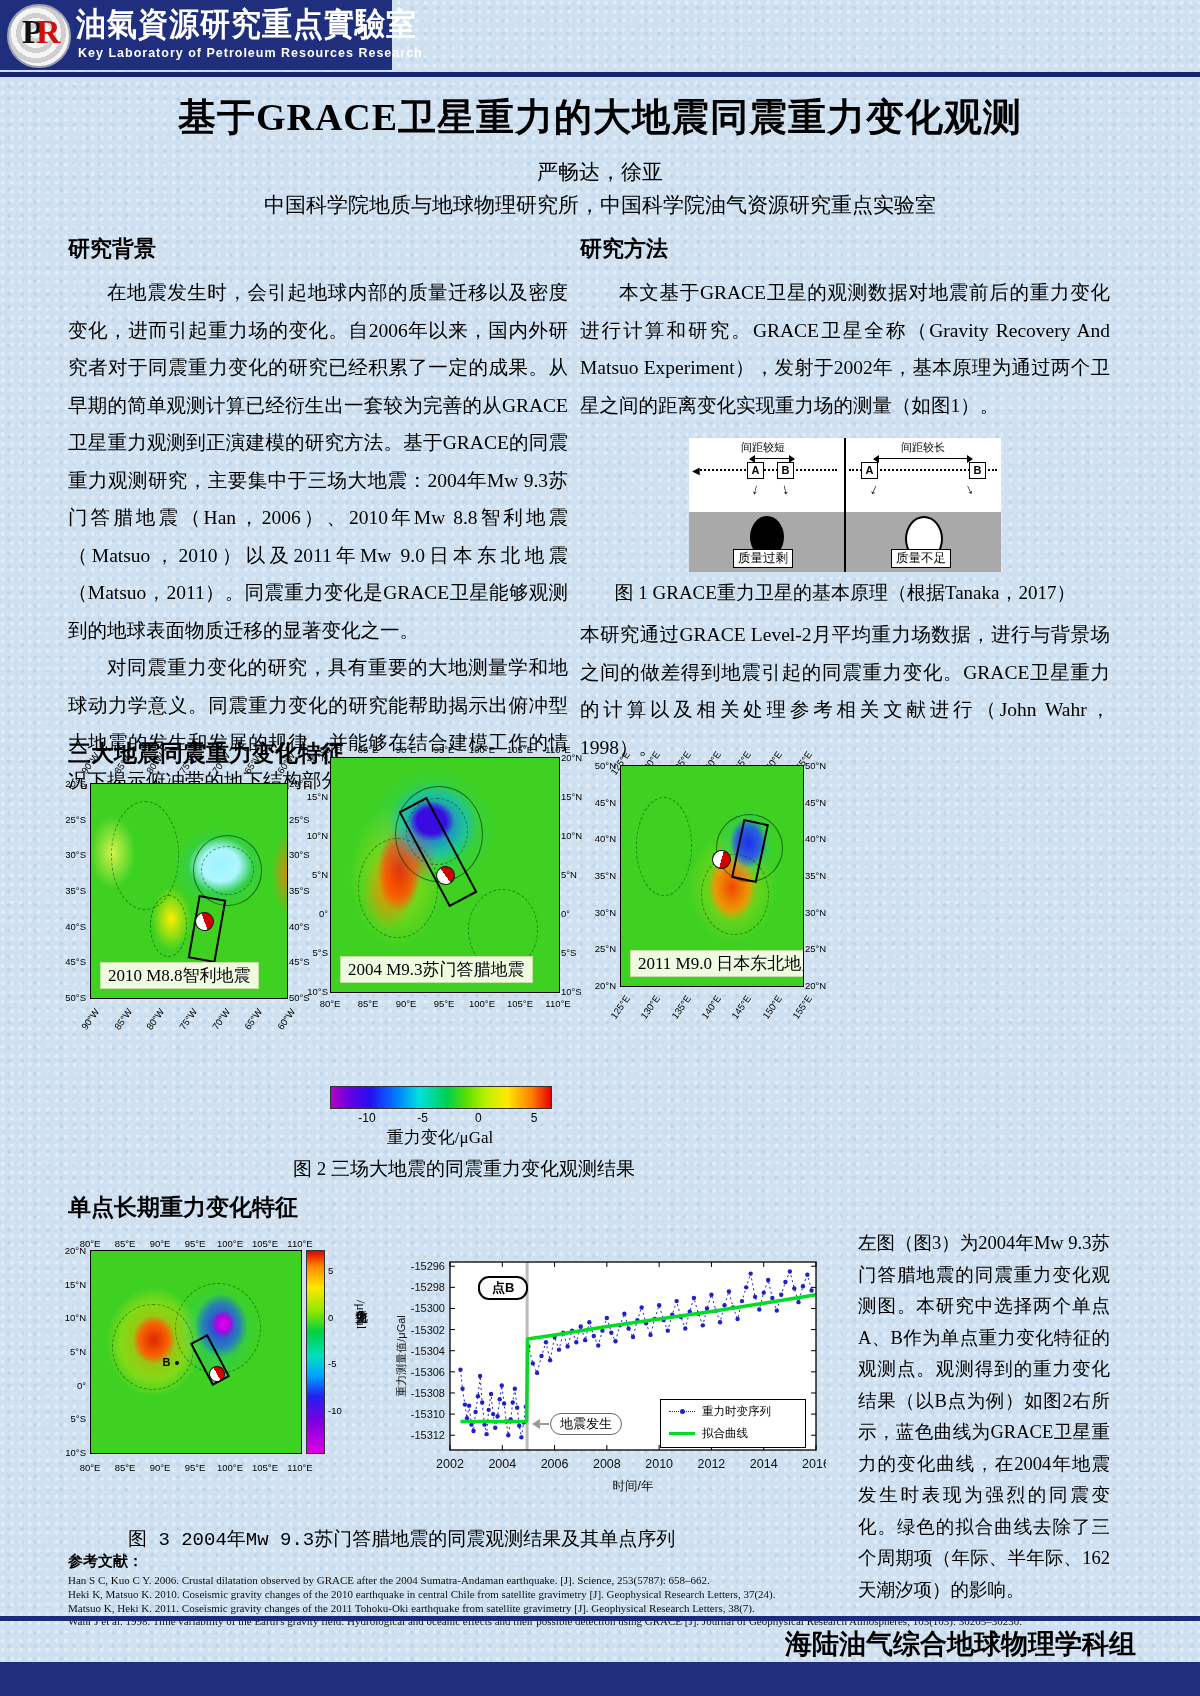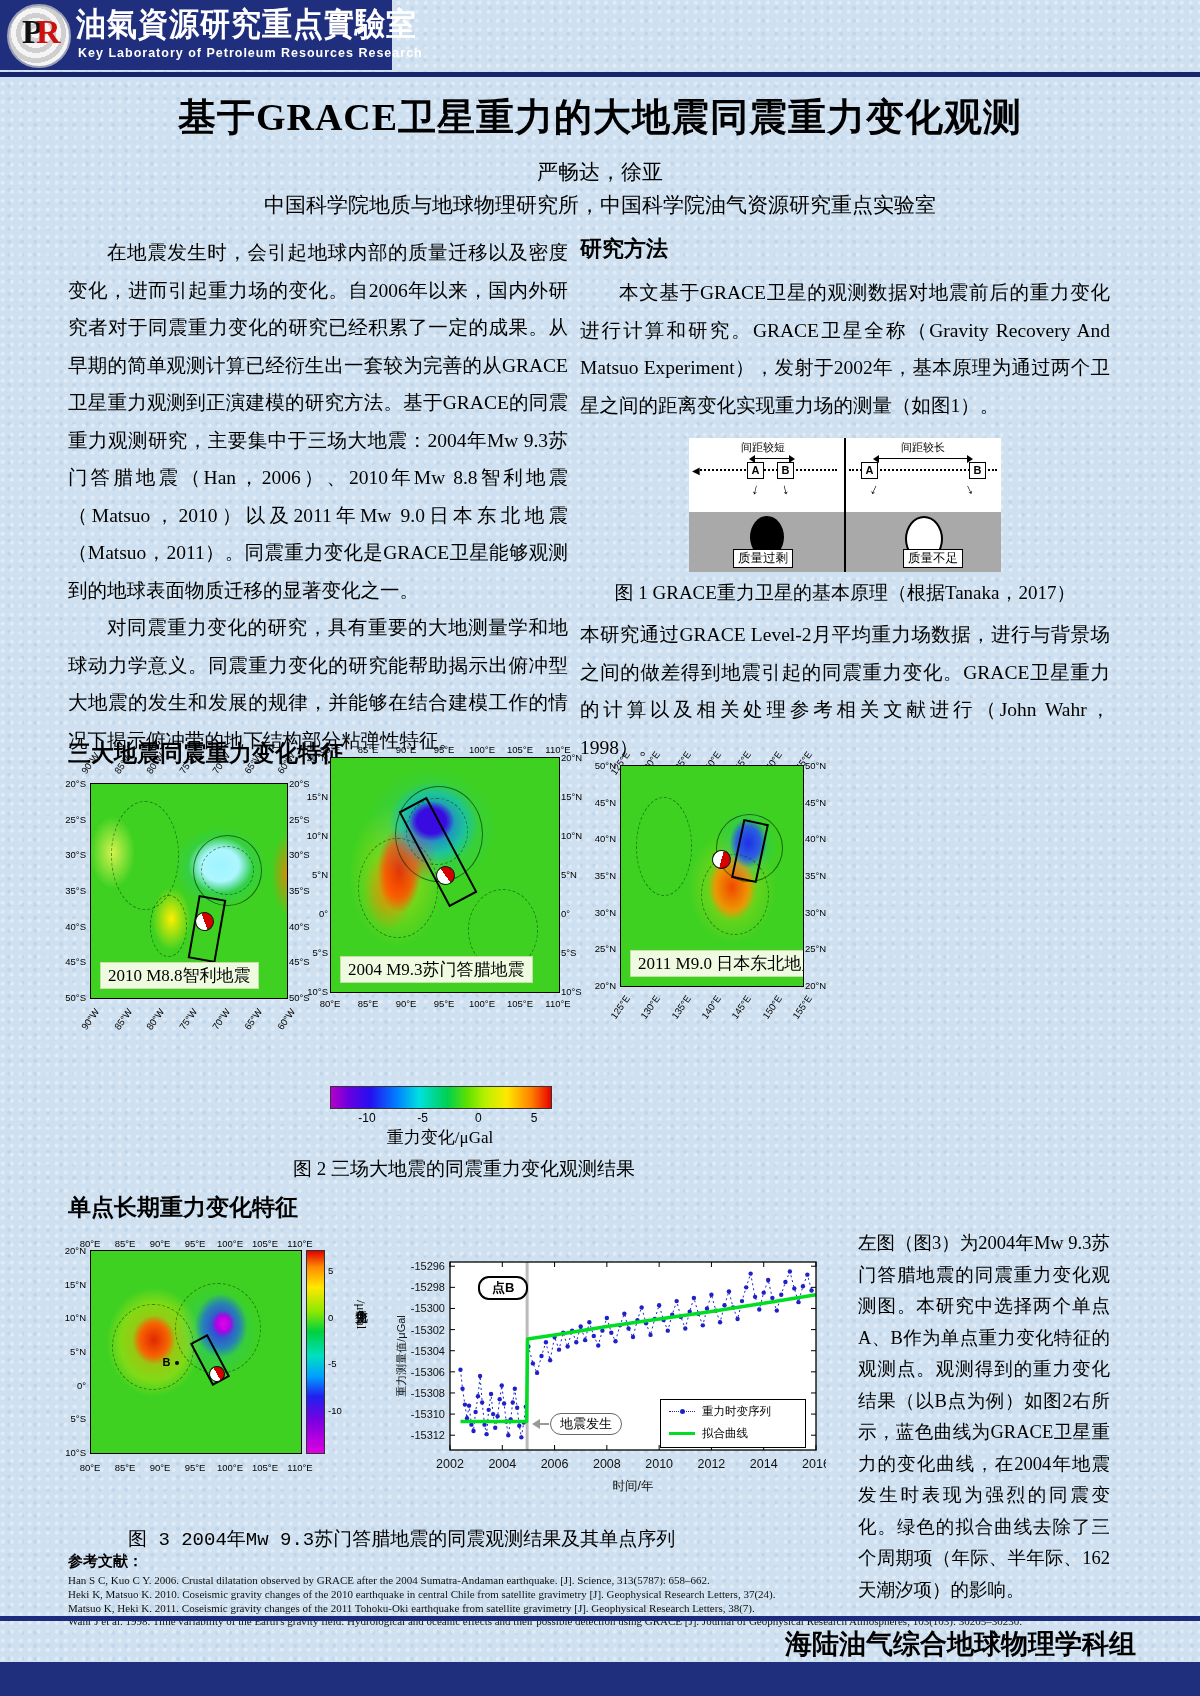"研究背景" h2.sec-h { html: none -> <h2>研究背景</h2> }
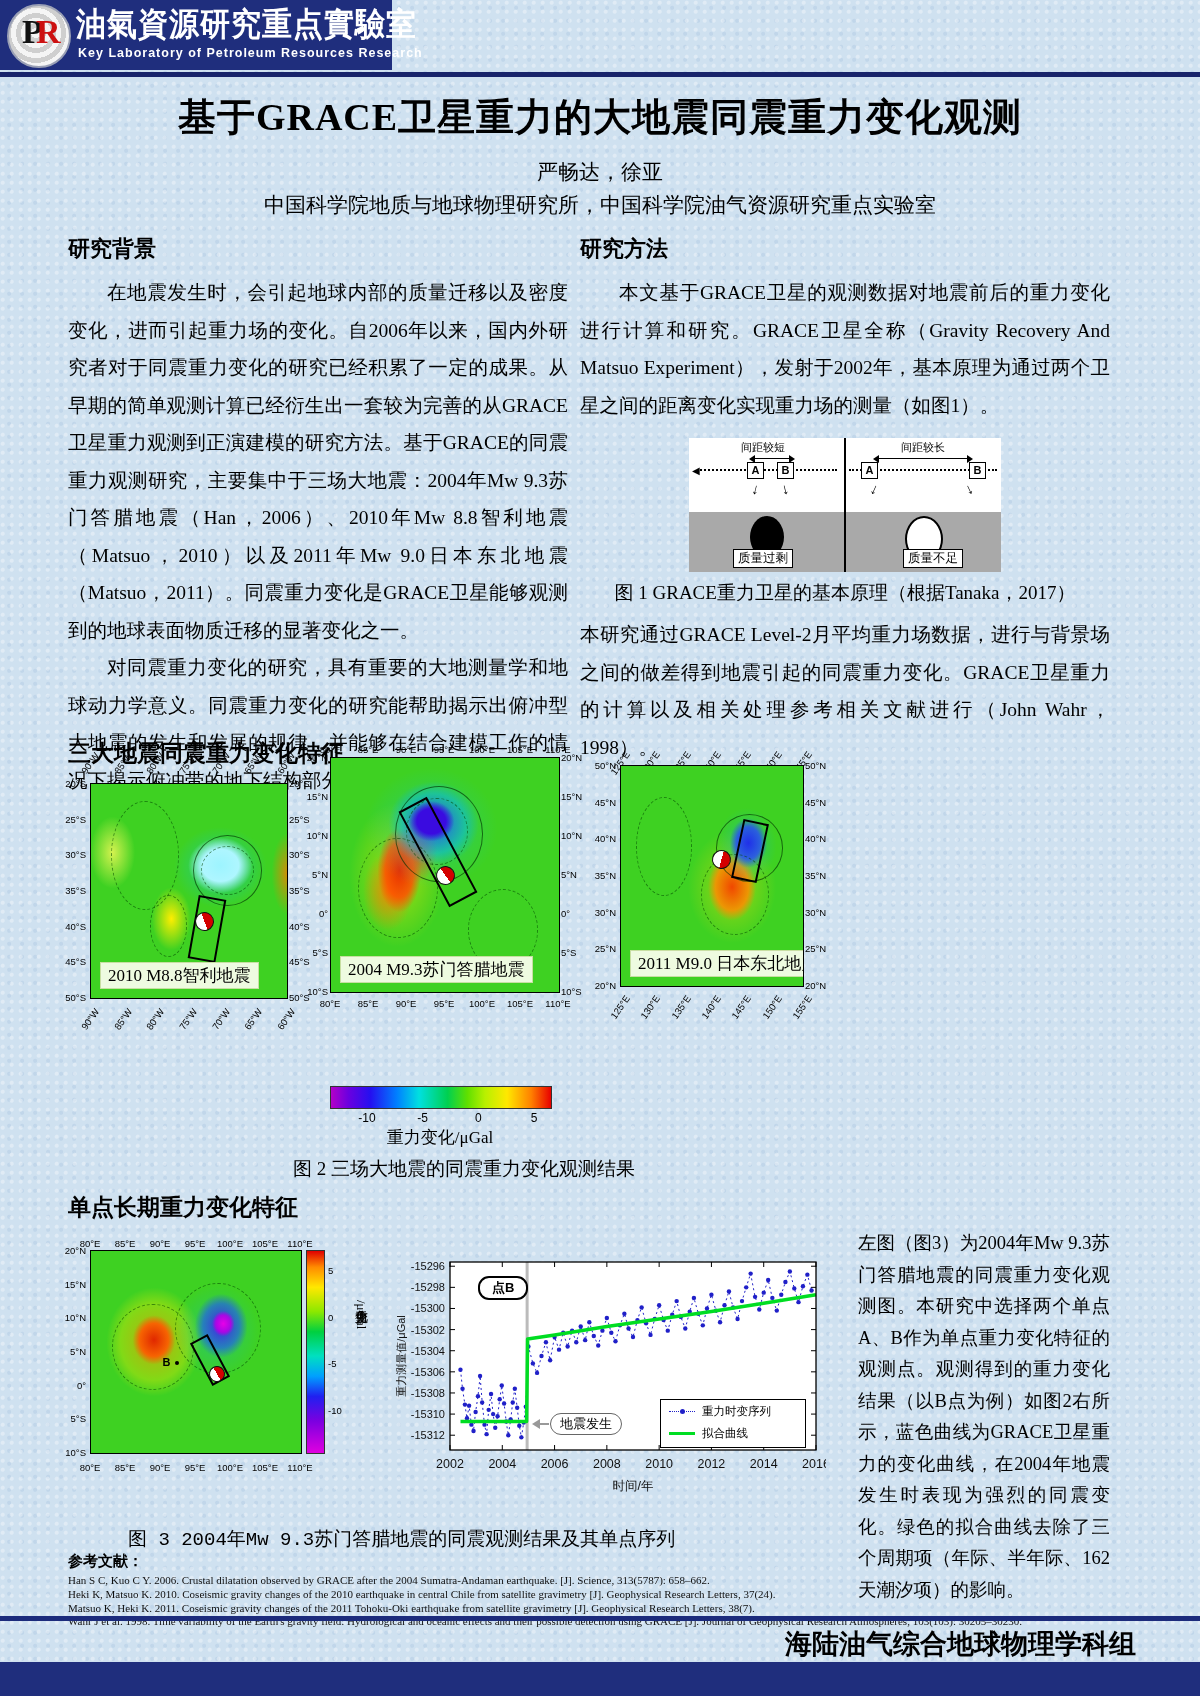"质量不足" div.f1-tag { margin-left: 12px -> none }
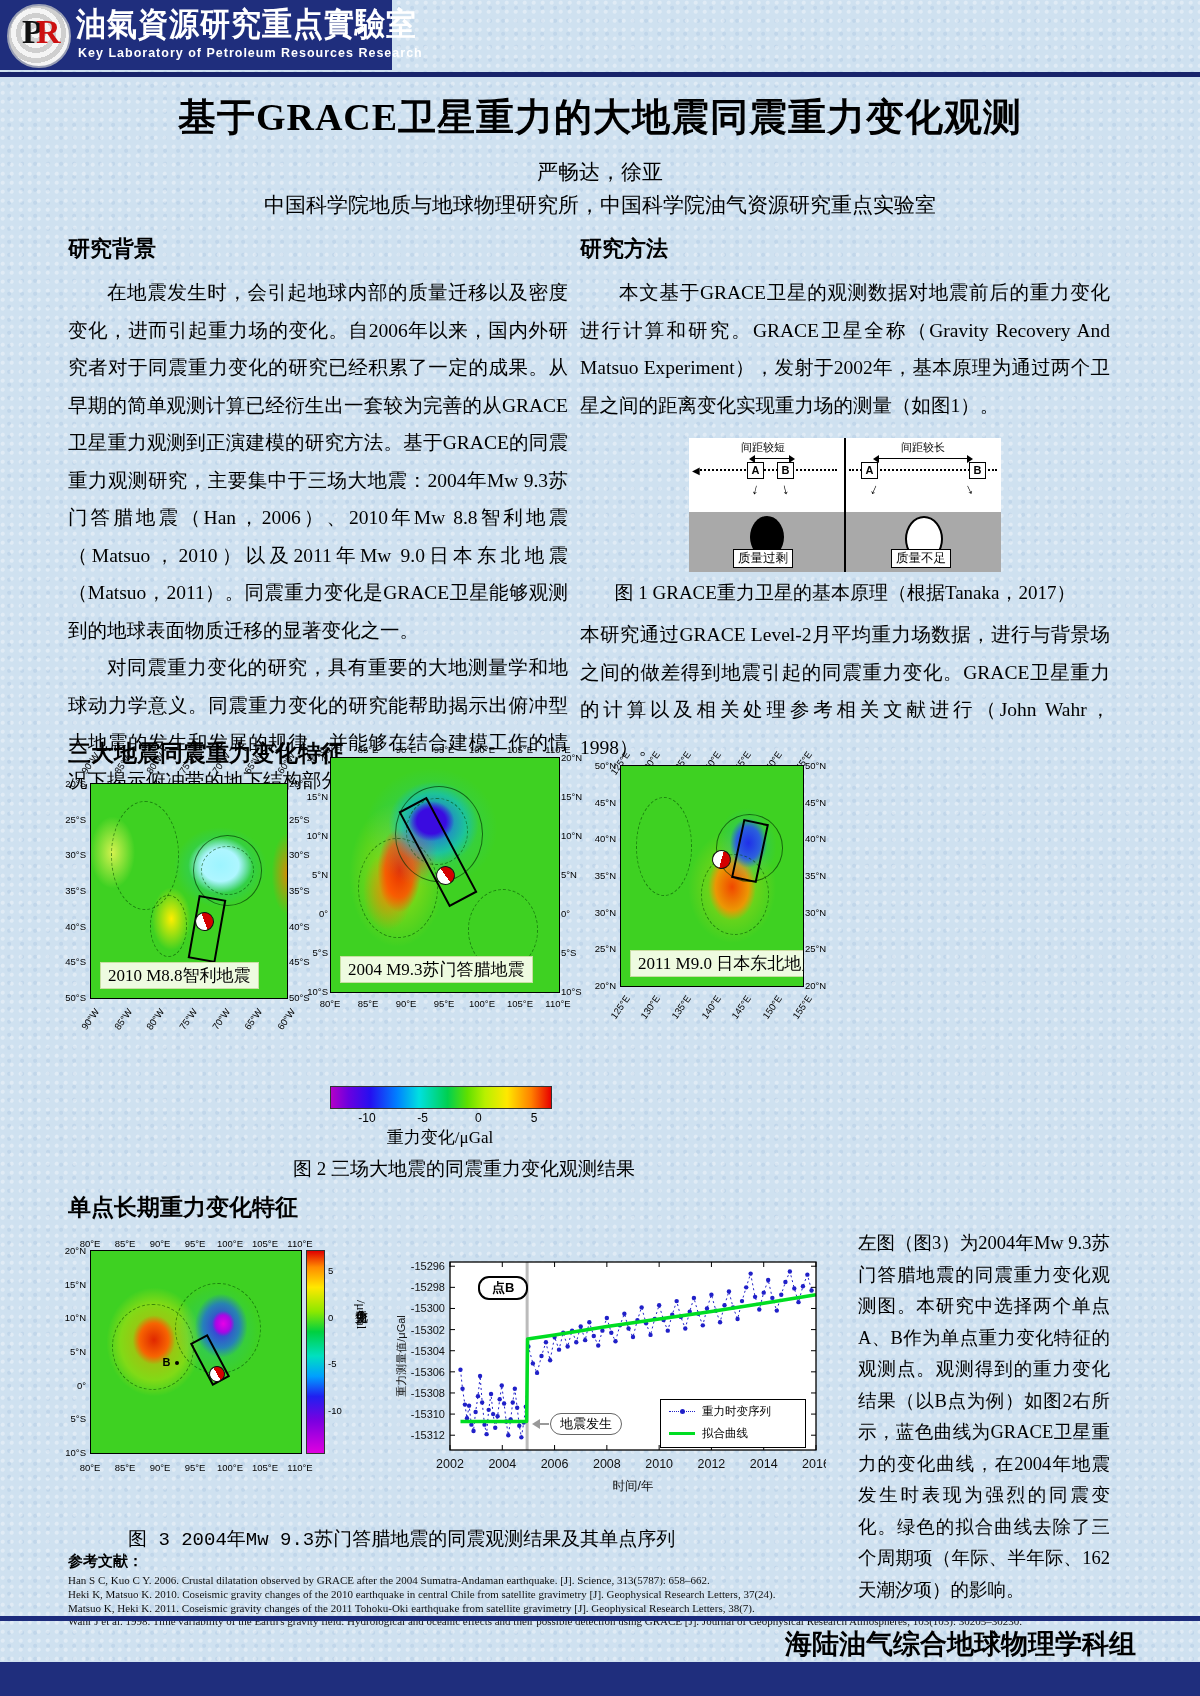"Han S C, Kuo C" div { text: 313 -> 253 }
